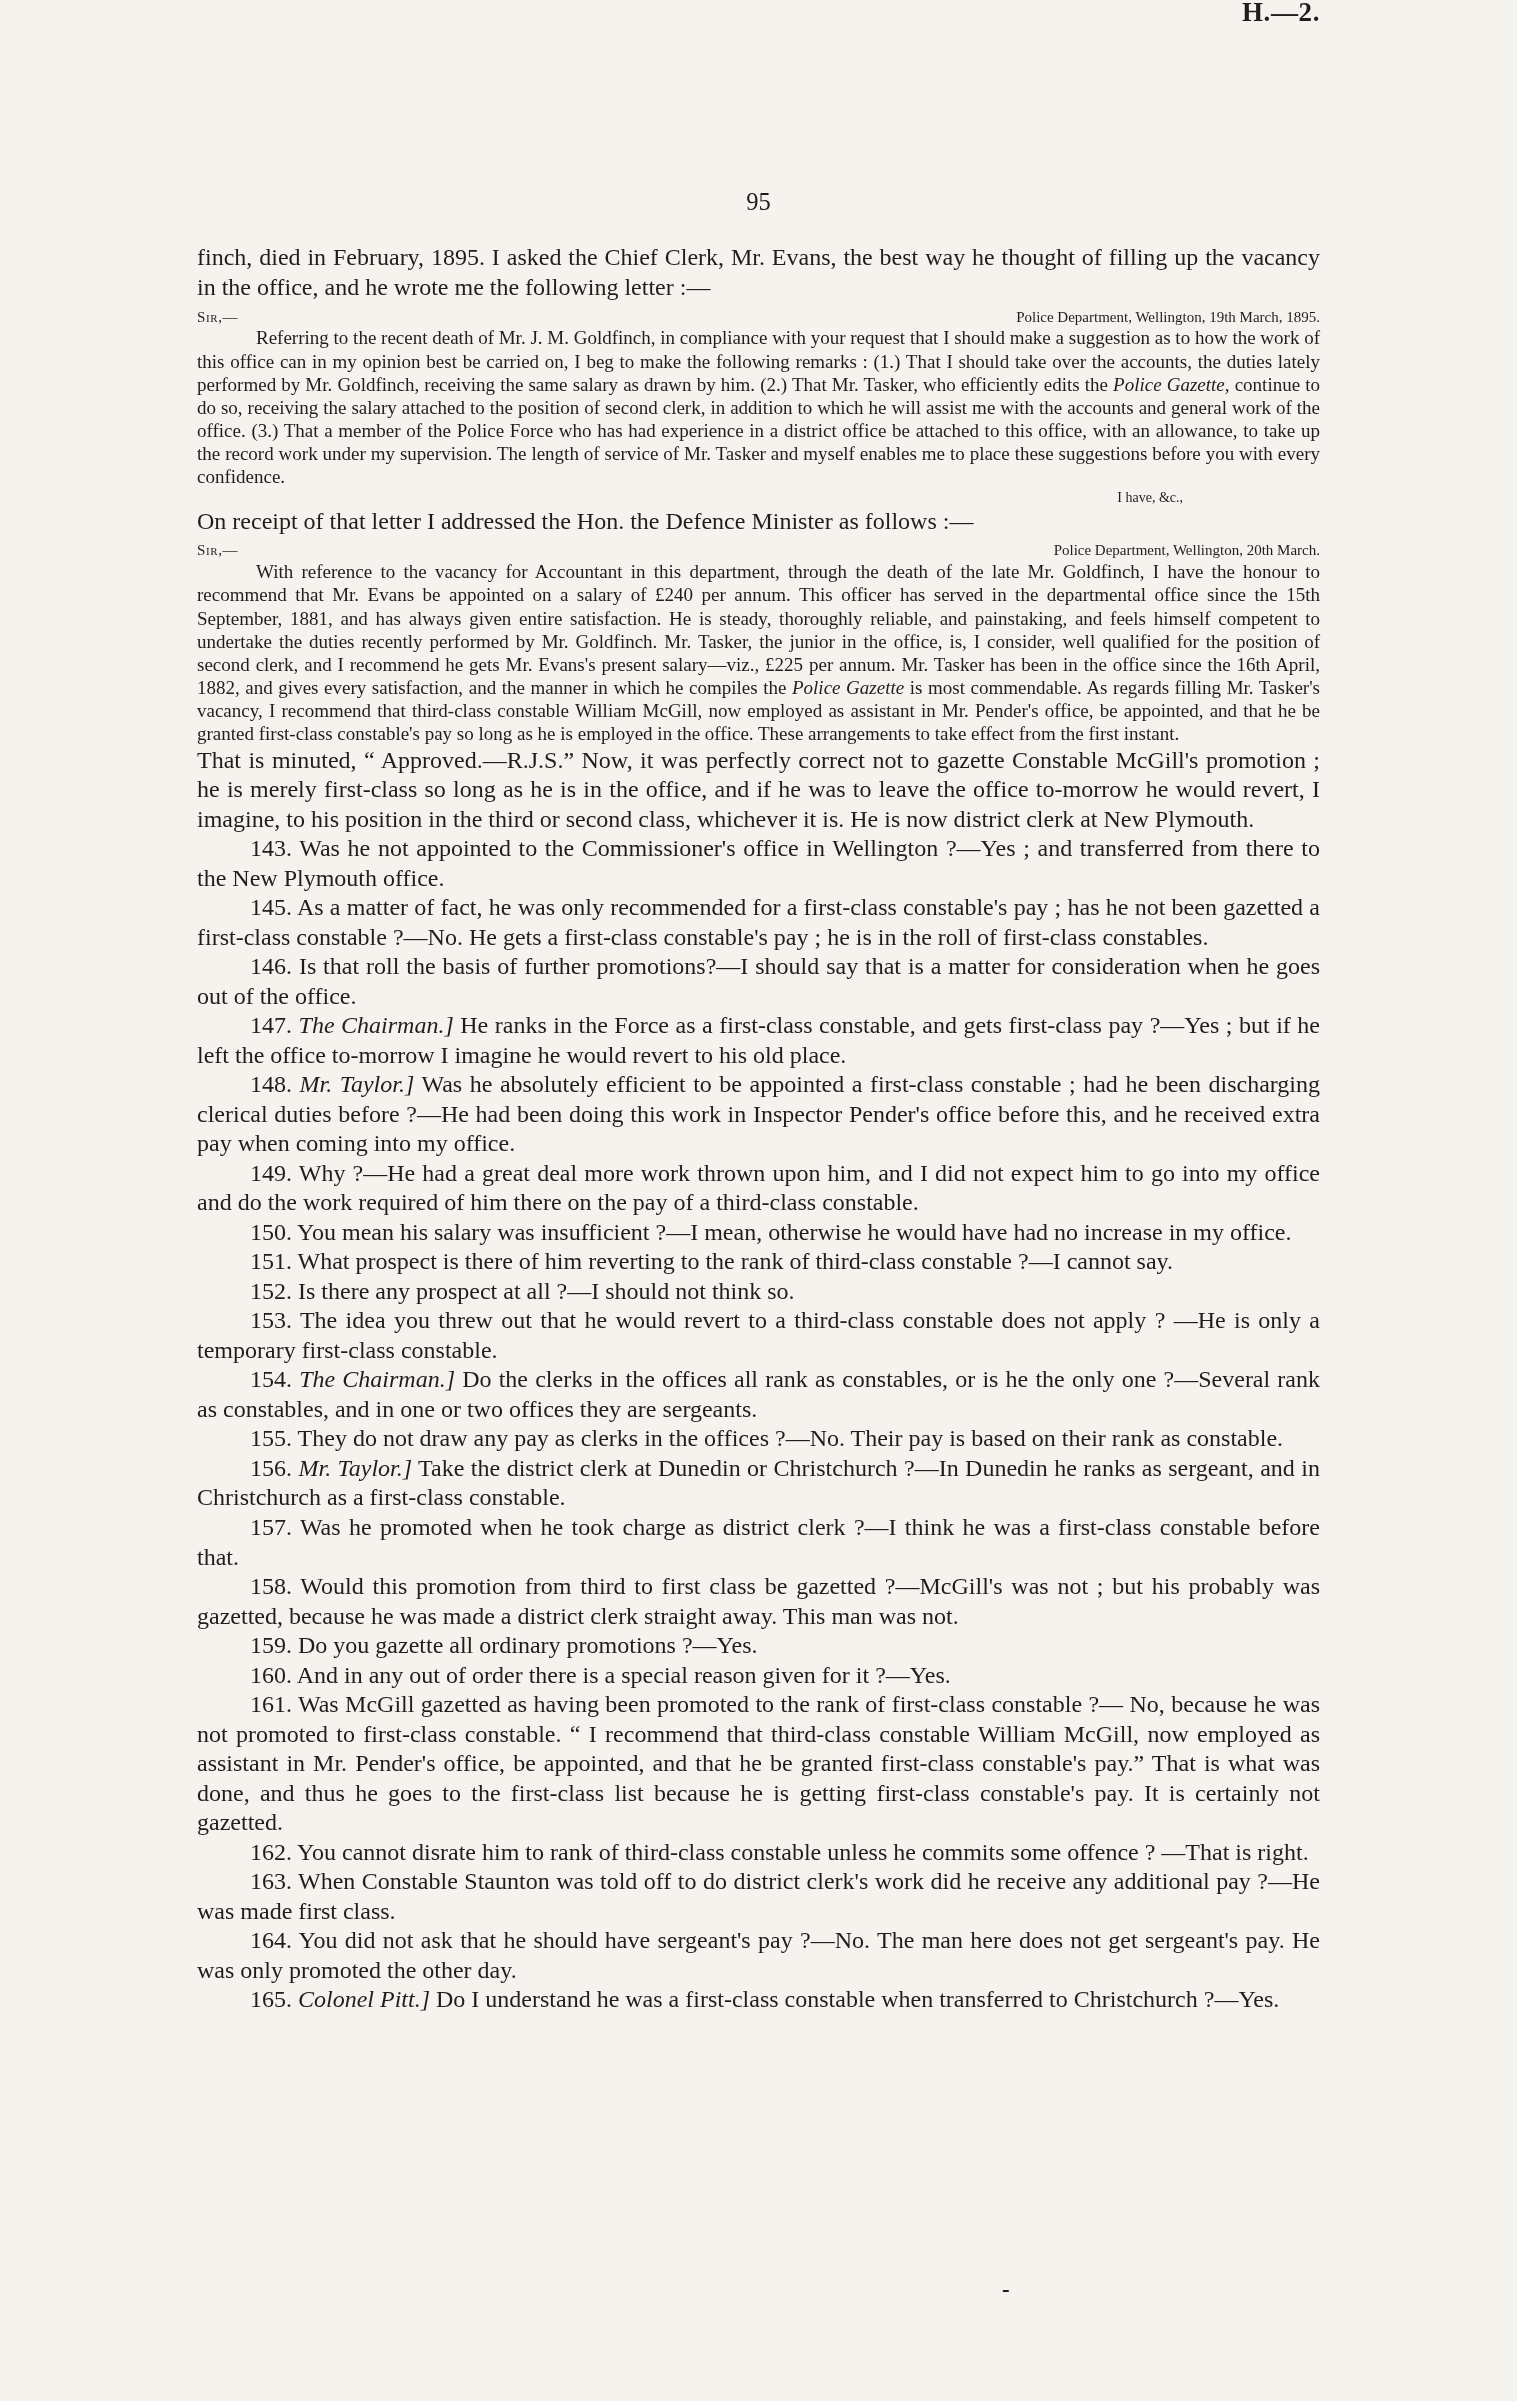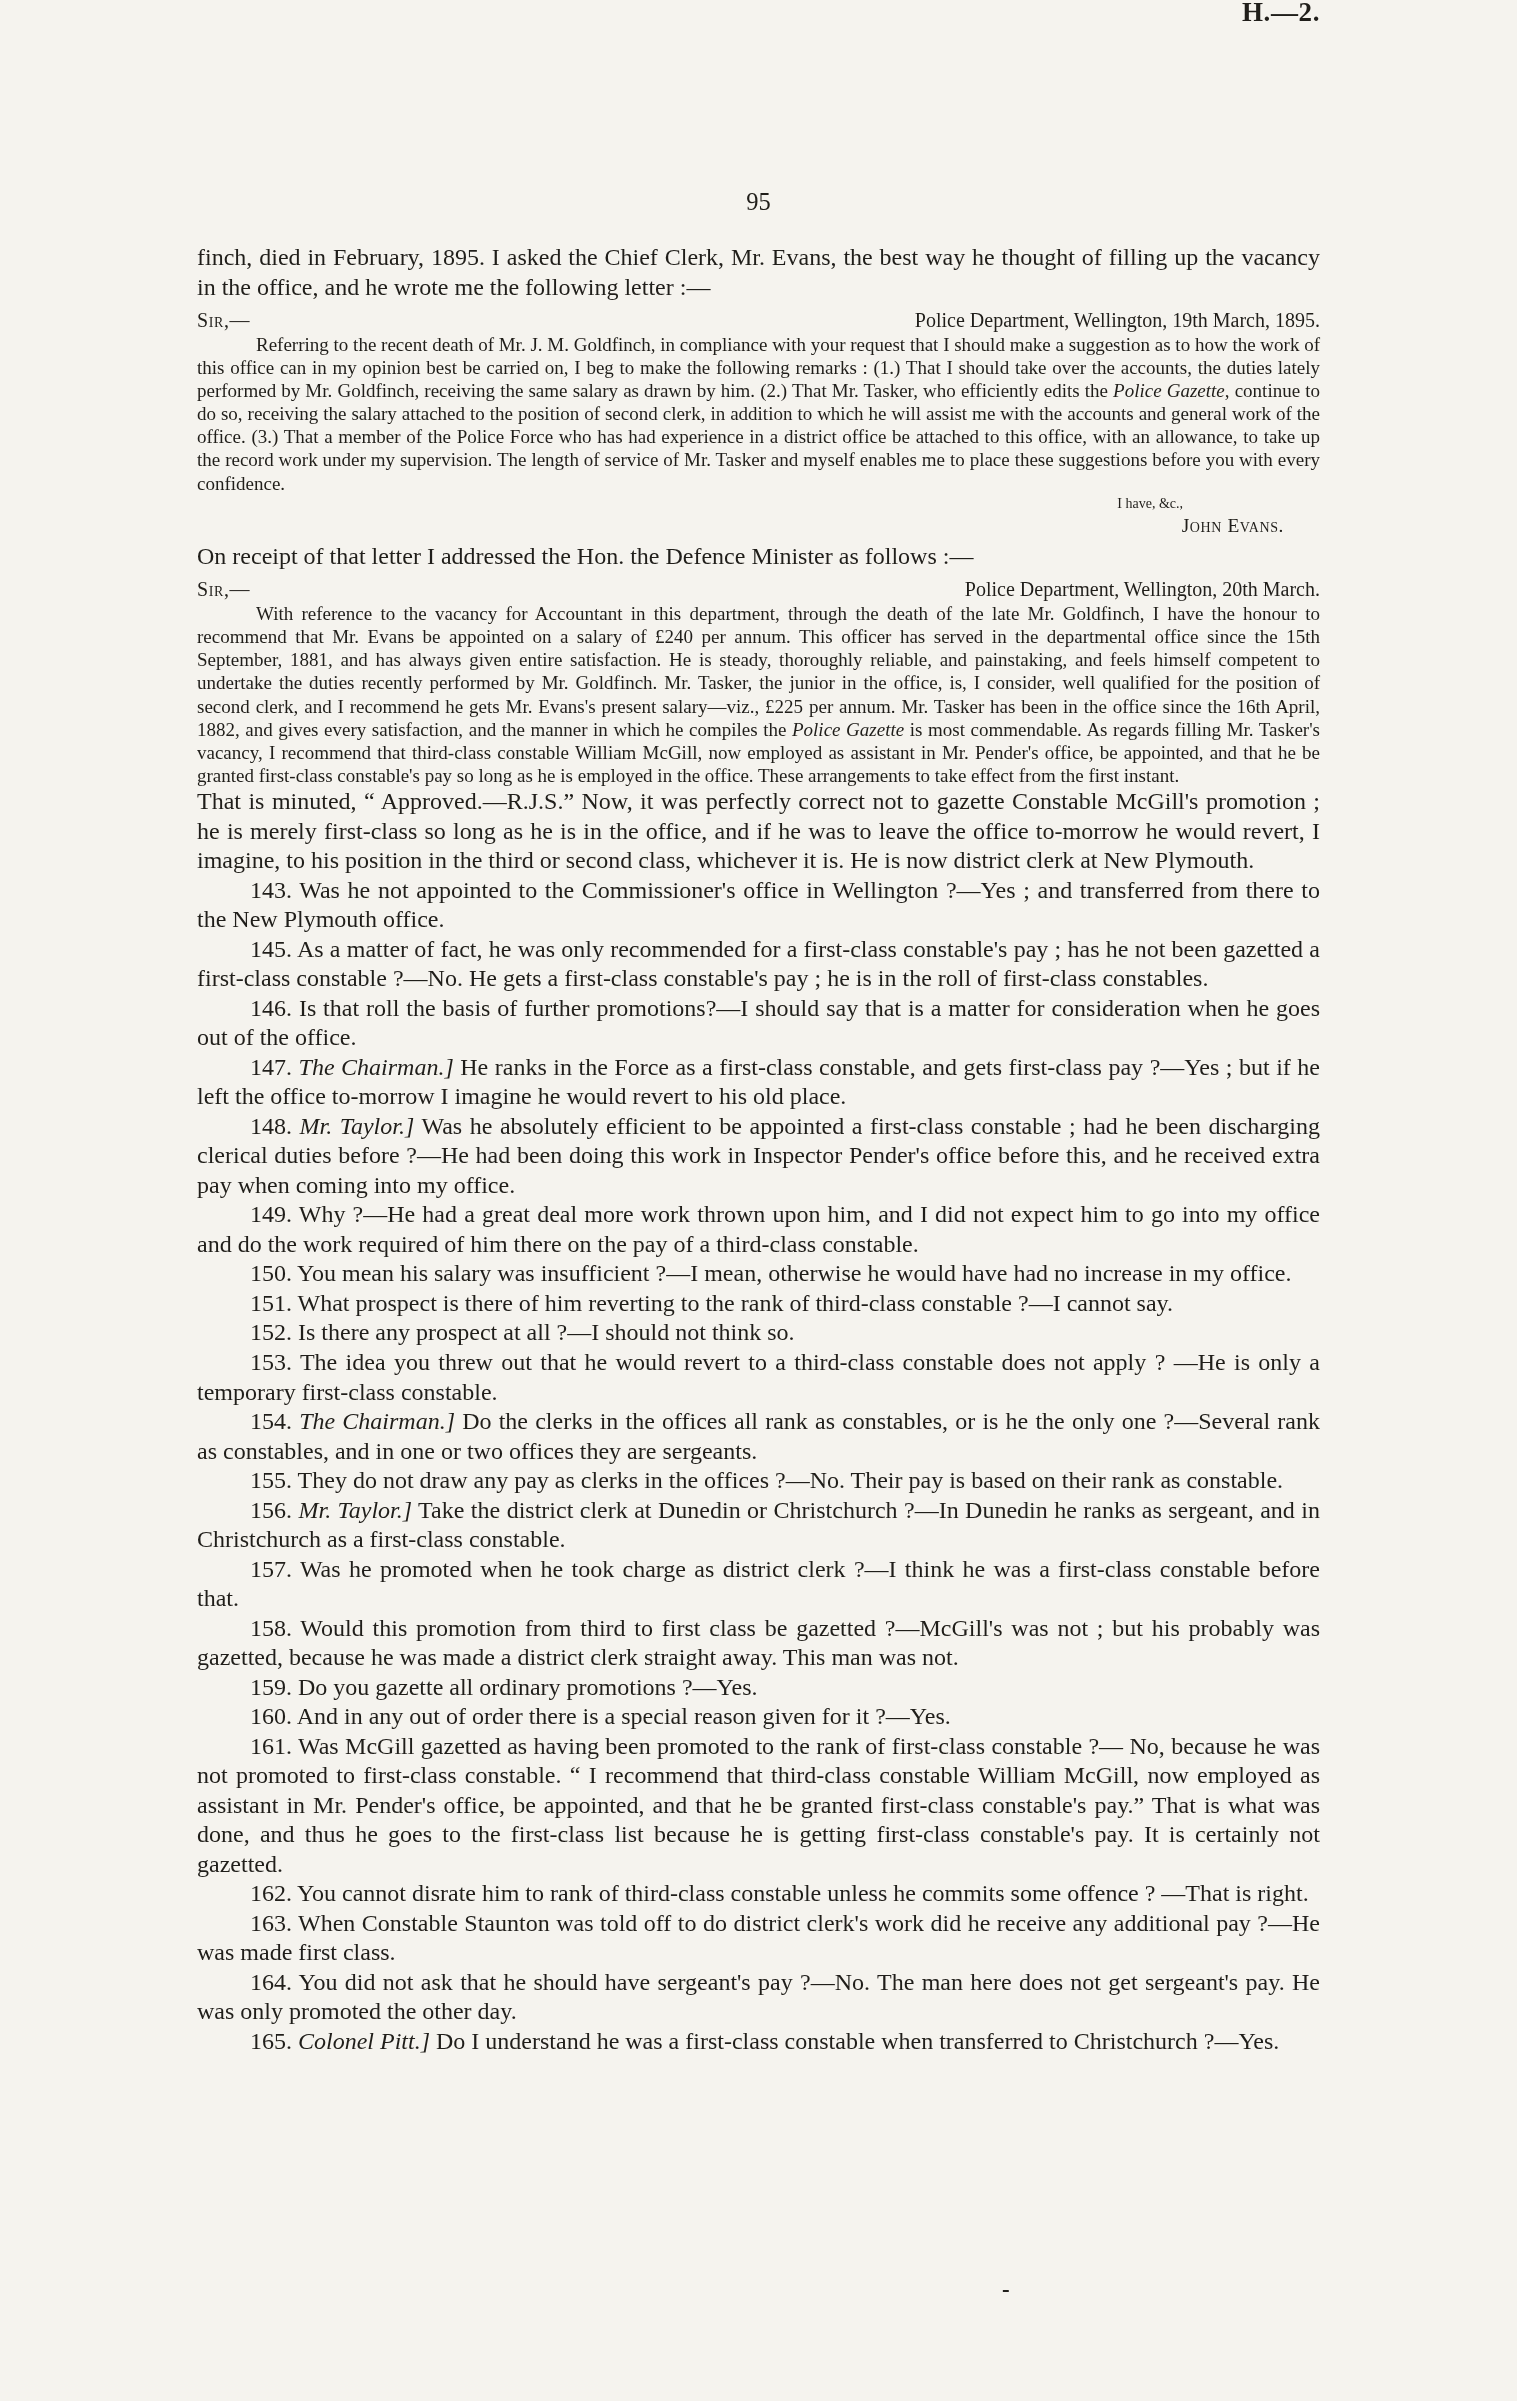"Sir,—" .salutation { font-size: 20px -> 15px }
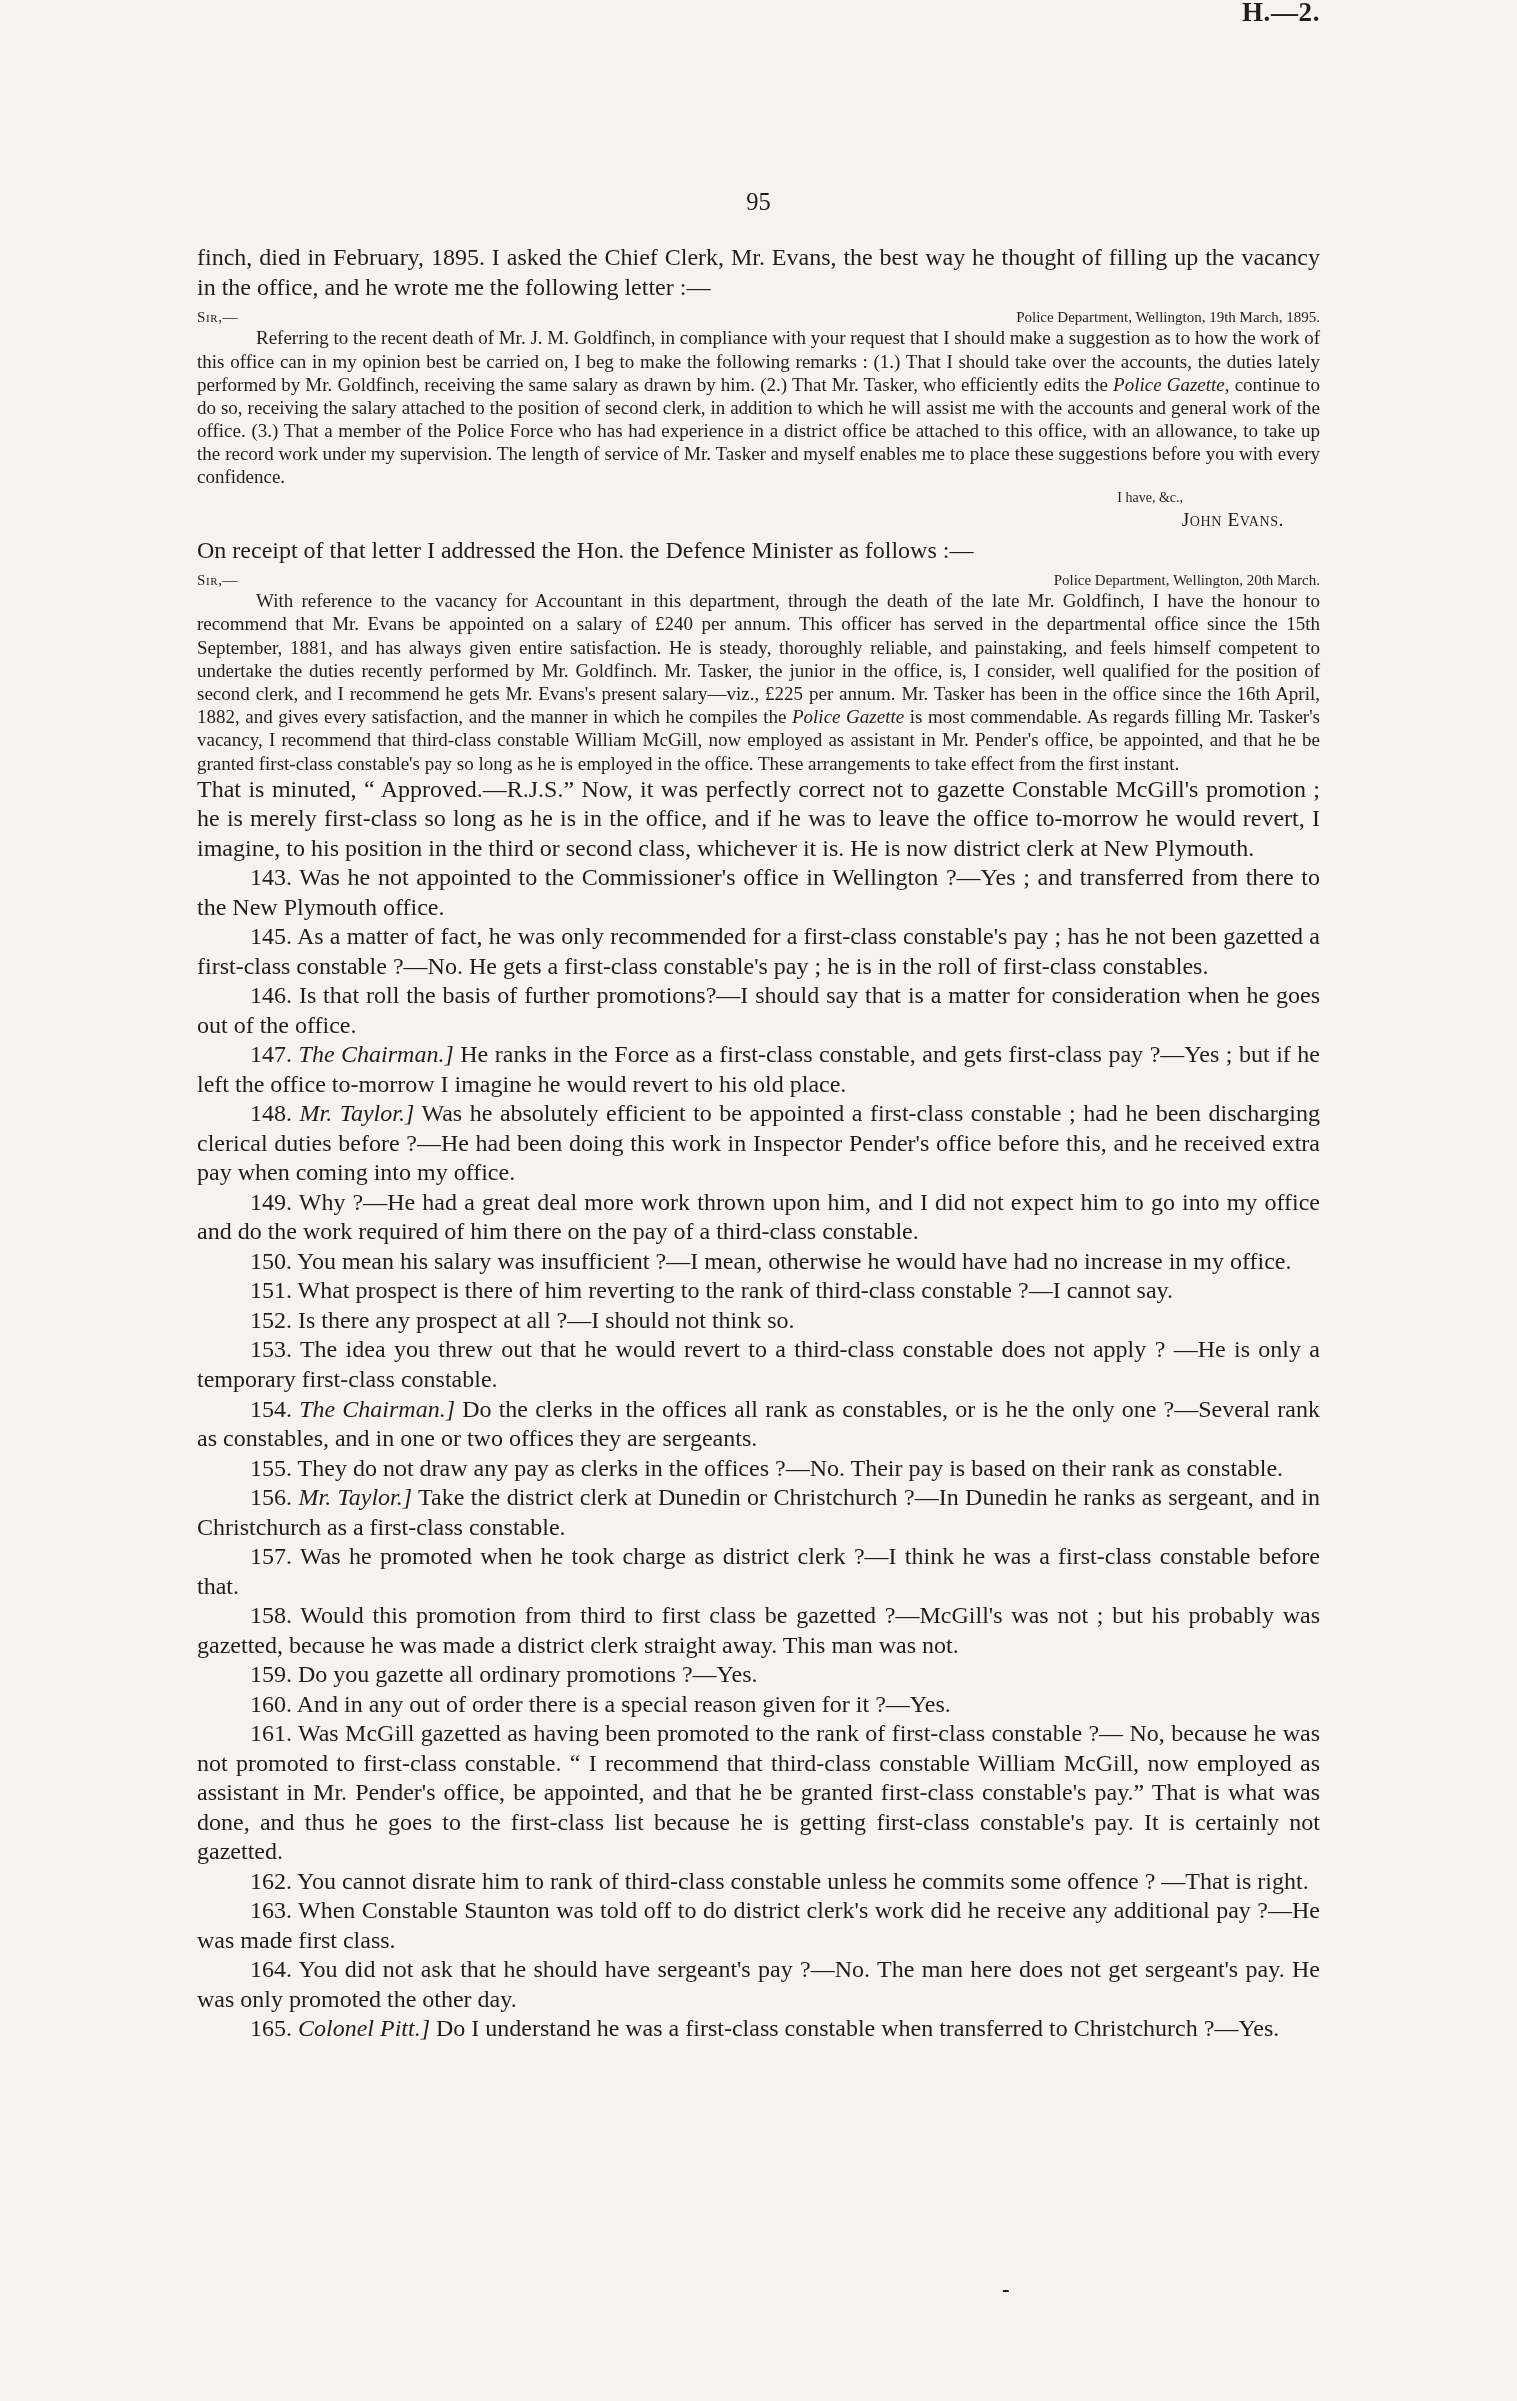"John Evans." div.signature-name { html: <div>John Evans.</div> -> none }
